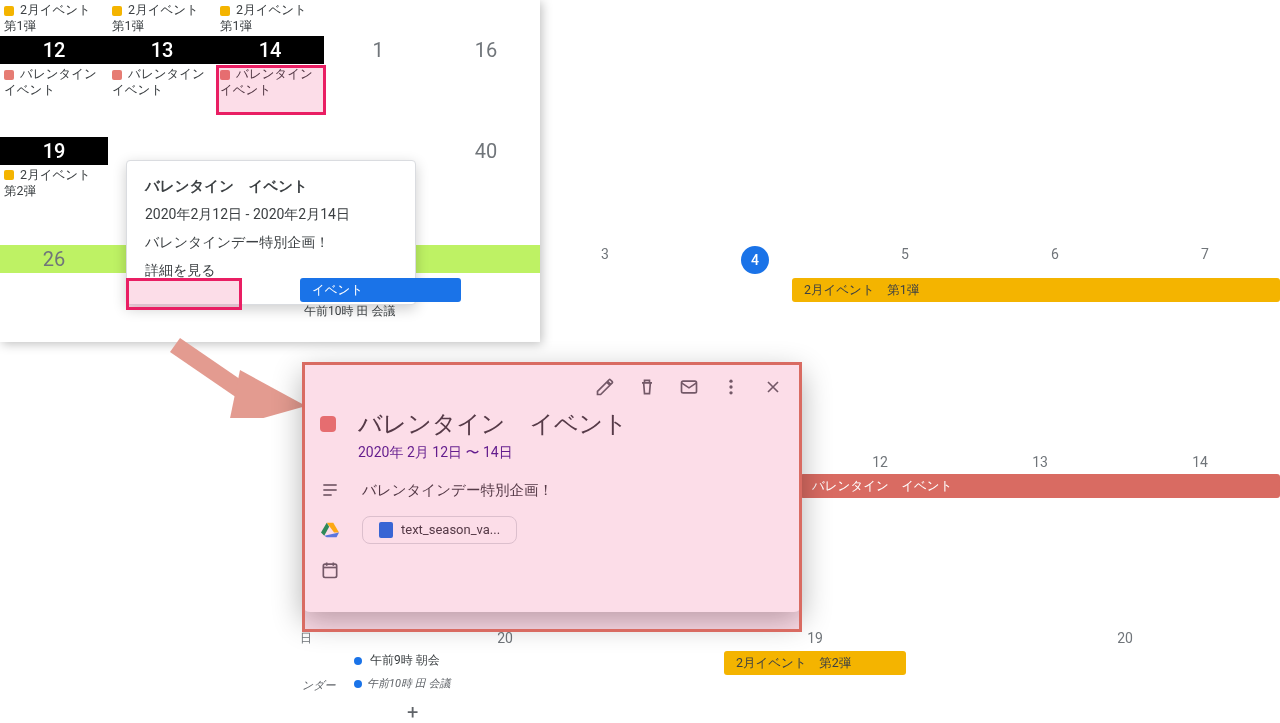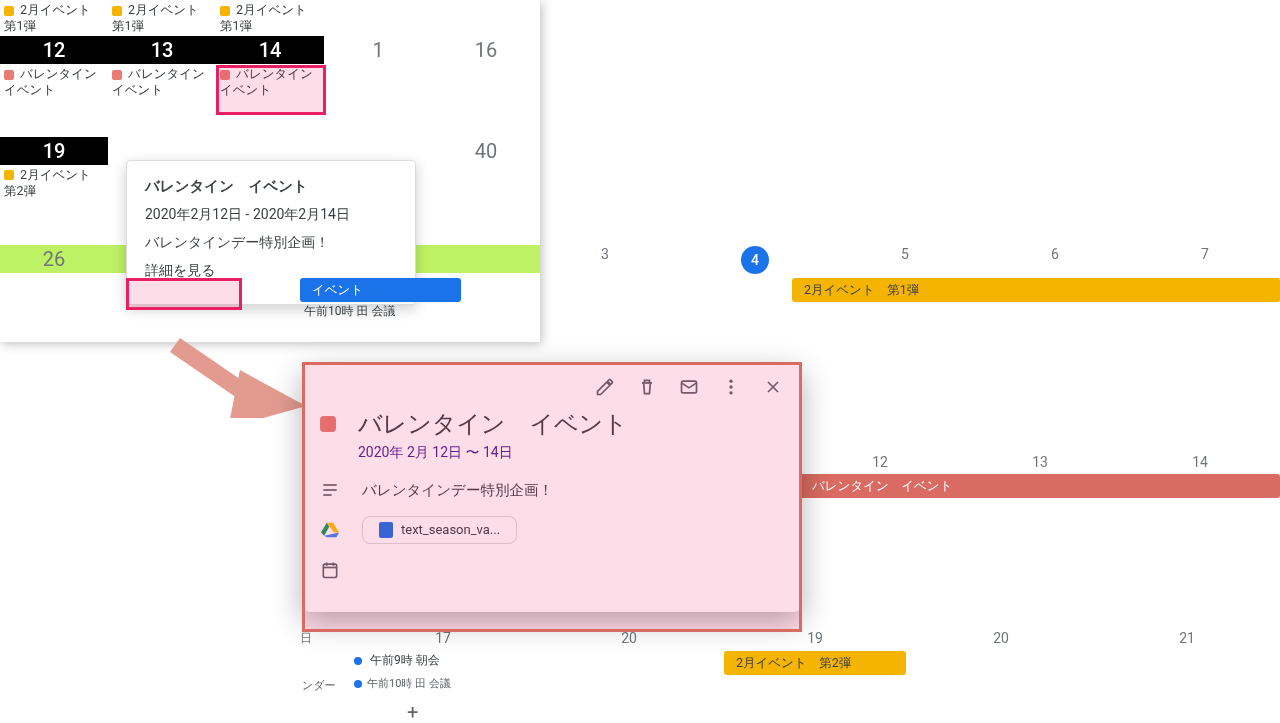"17" div.big-date { html: <div>17</div> -> none }
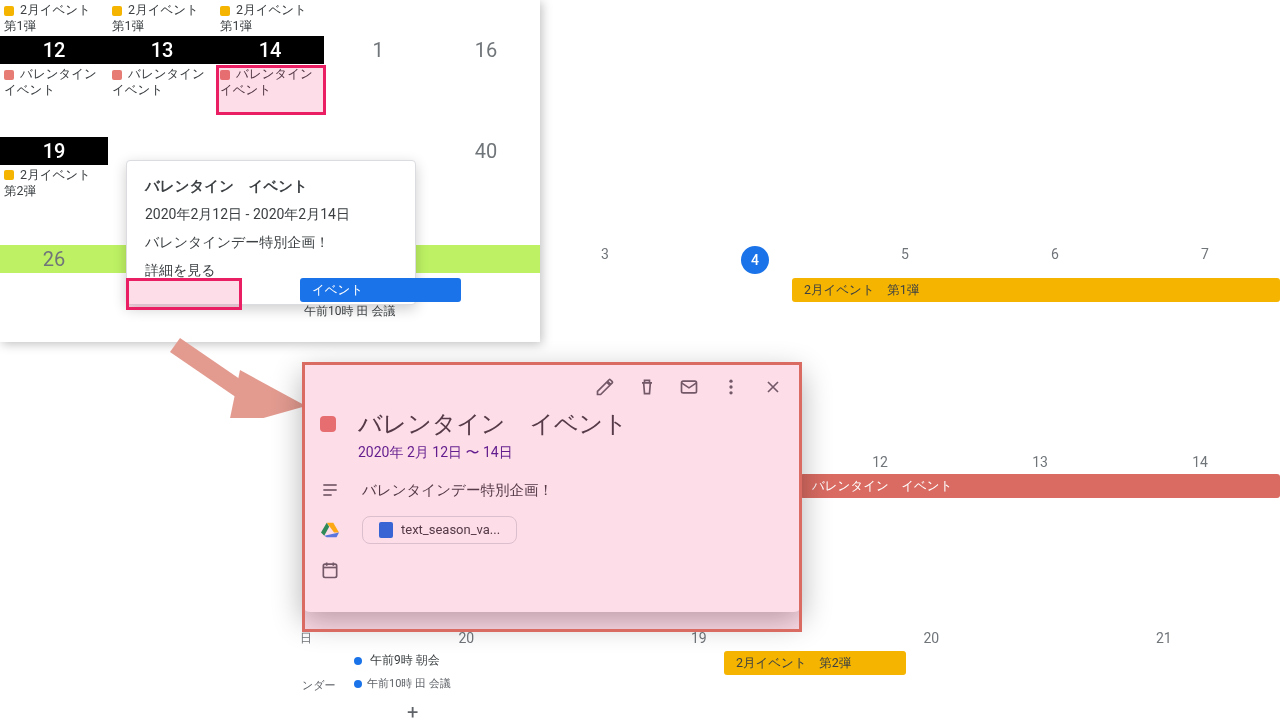"21" div.big-date { html: <div>21</div> -> none }
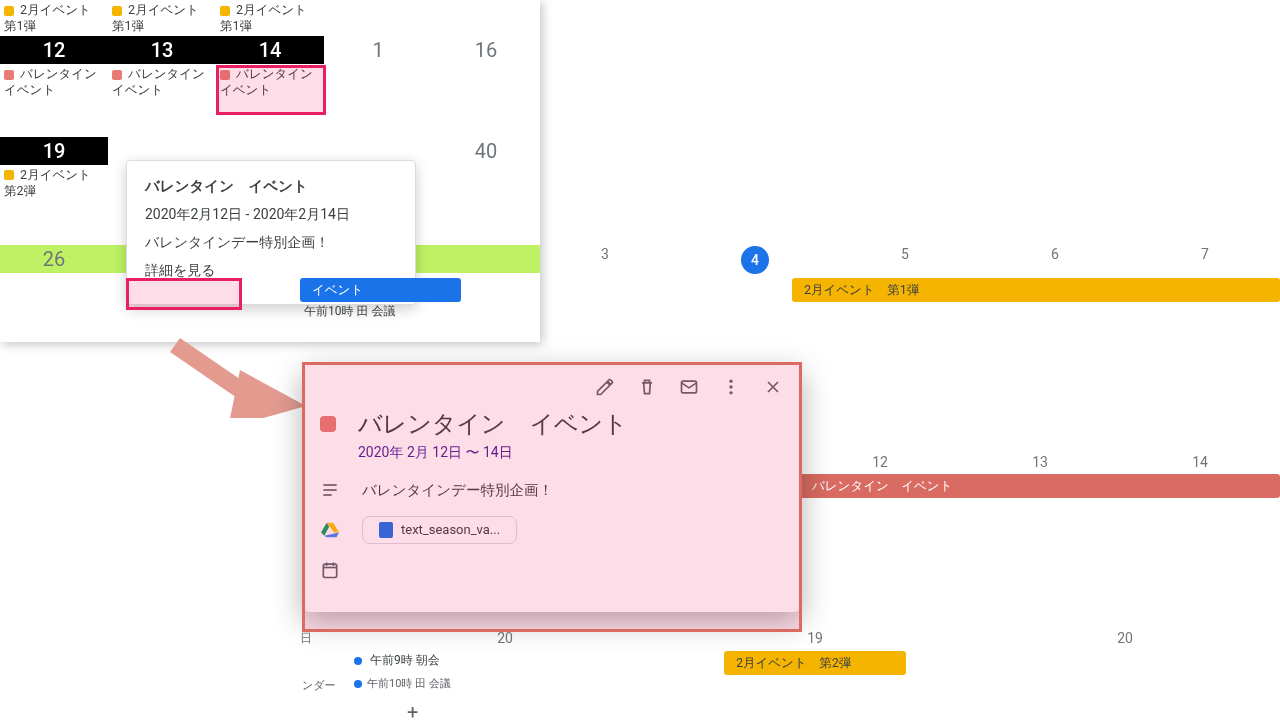"ンダー" div { font-style: none -> italic }
